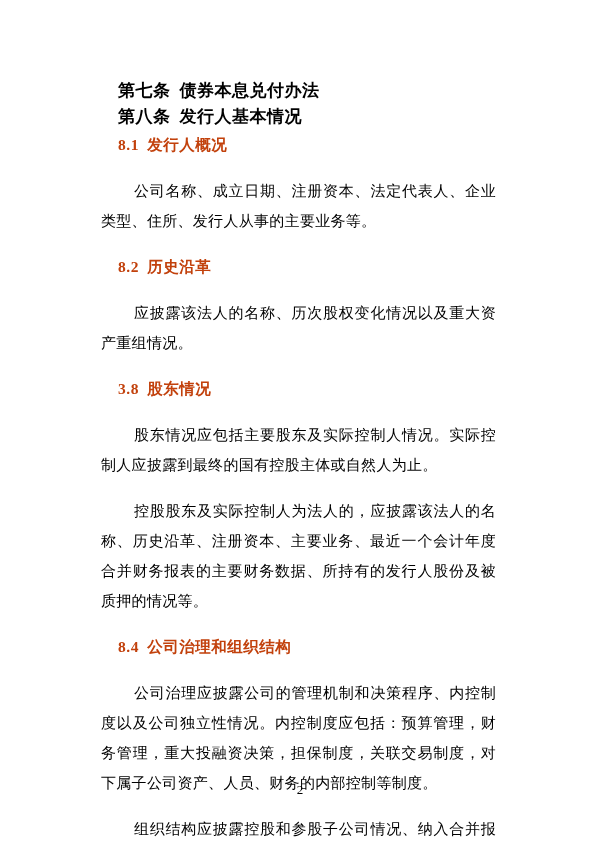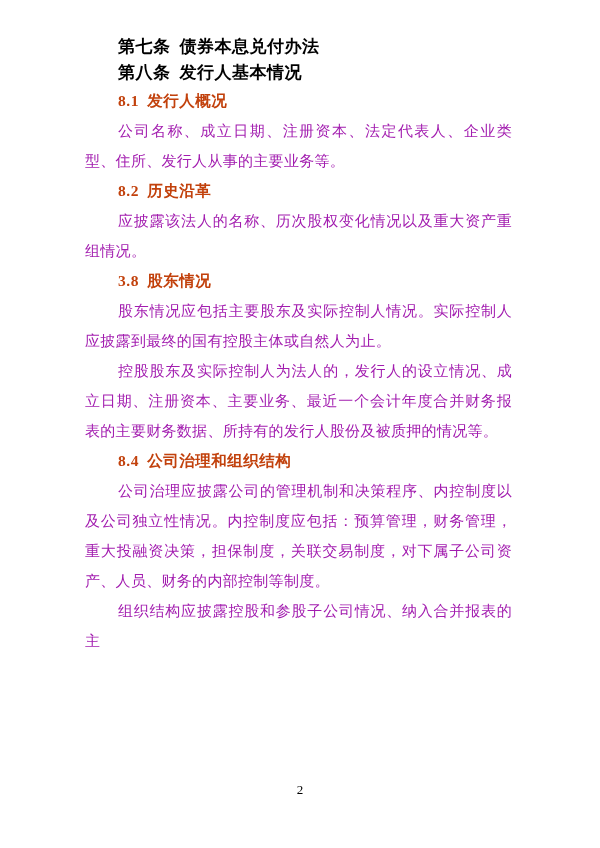"第七条 债券本息兑付办法" .page { padding: 34px 88px 0 85px -> 78px 88px 0 85px }
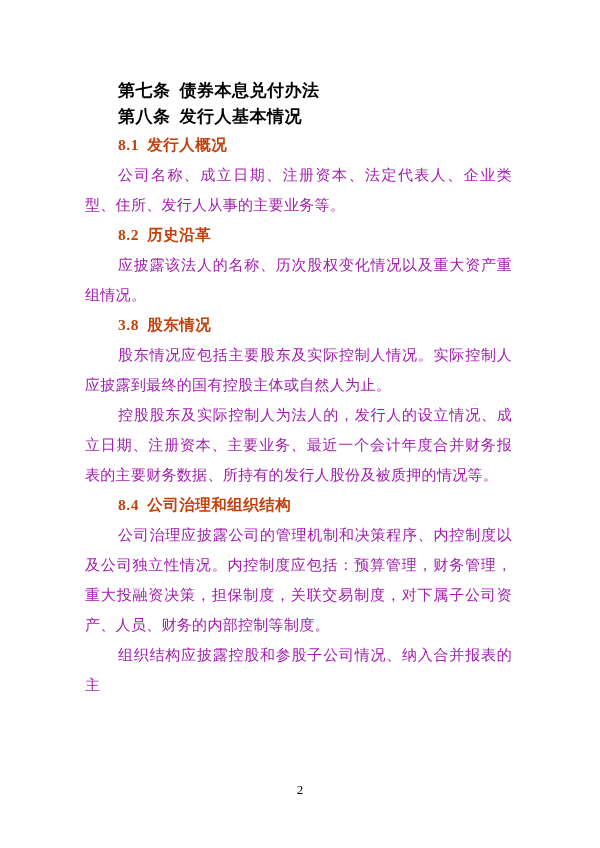"公司名称、成立日期、注册资本、法定代表人、企业类型、住所、发行人从事的主要业务等" .para { color: #a21caf -> #000000; margin: 0 -> 16px }
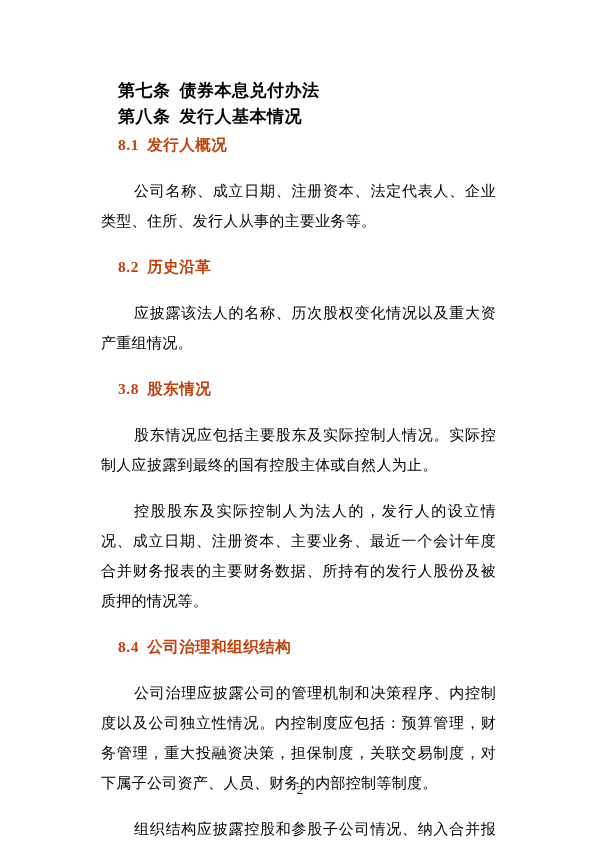"控股股东及实际控制人为法人的，发行人的设立情况、成立日期、注册资本、主要业务、最" p.para { text: 发行人的设立情况、成立日期 -> 应披露该法人的名称、历史沿革 }
